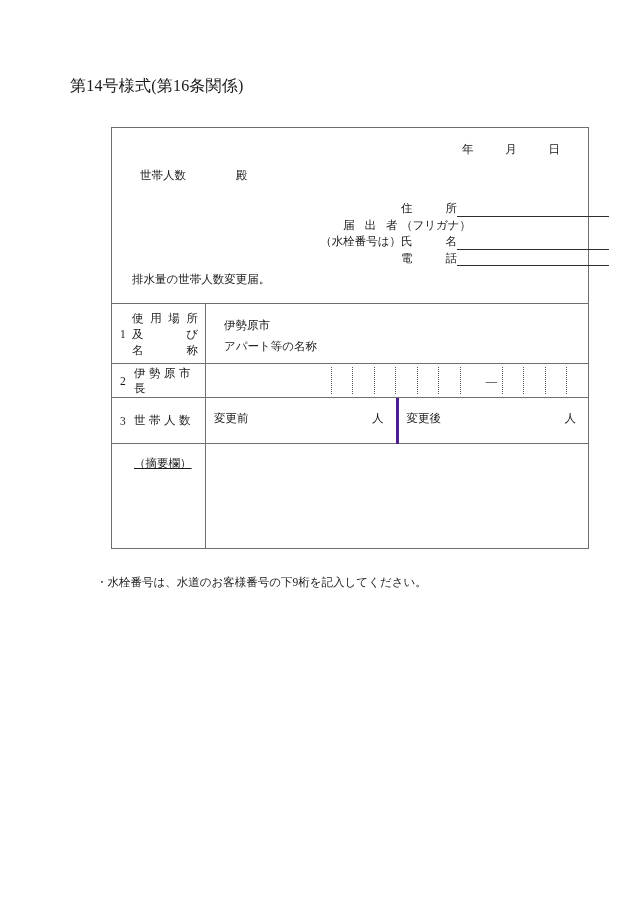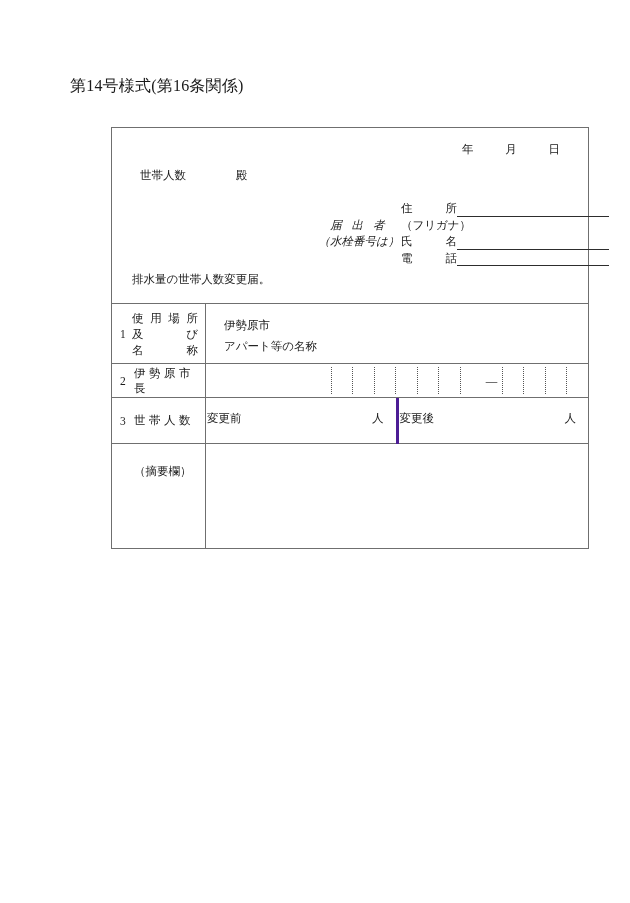"届 出 者" .submitter-label .row-l { font-style: italic -> none; text-align: center -> right }
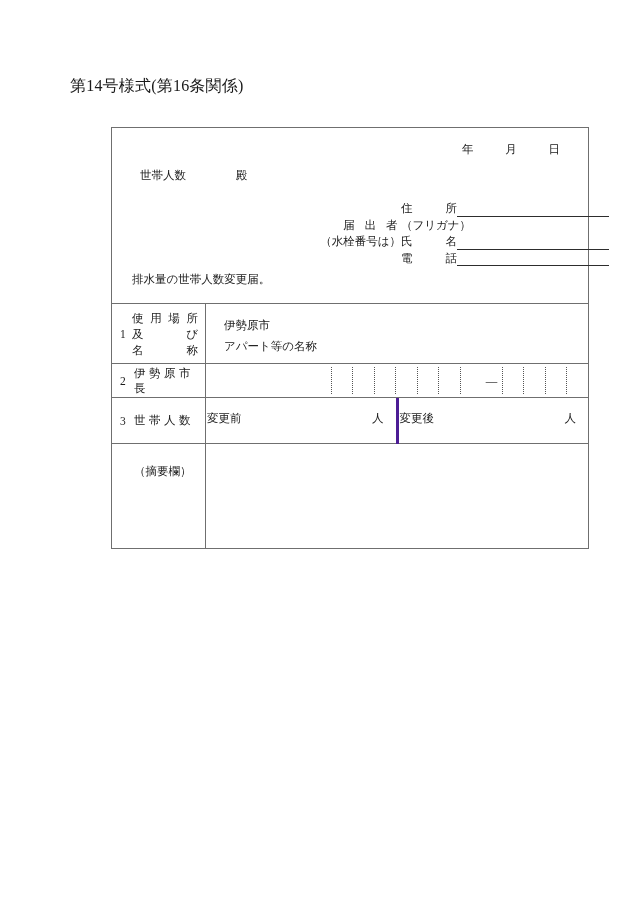"変更前" .half-label { left: 1px -> 8px }
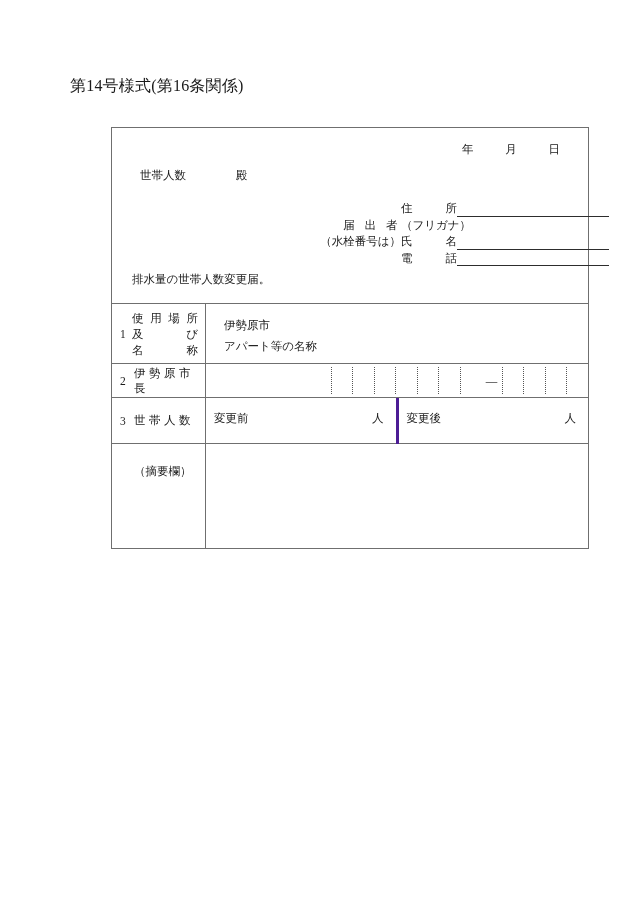"（摘要欄）" .remarks-label { text-decoration: none -> underline; top: 20px -> 12px }
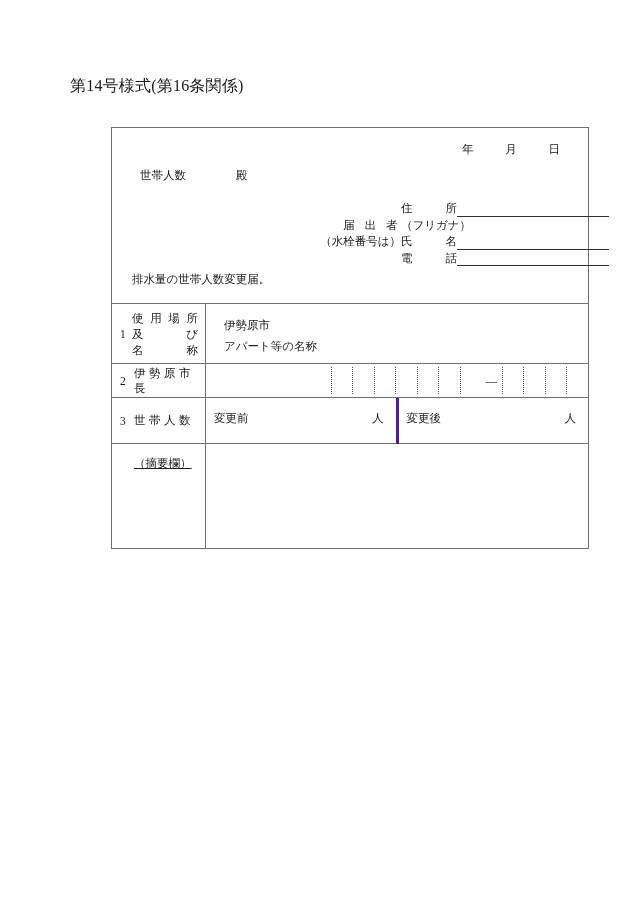"・水栓番号は、水道のお客様番号の下9桁を記入してください。" div.notes-item { html: none -> <div>・水栓番号は、水道のお客様番号の下9桁を記入してください。</div> }
